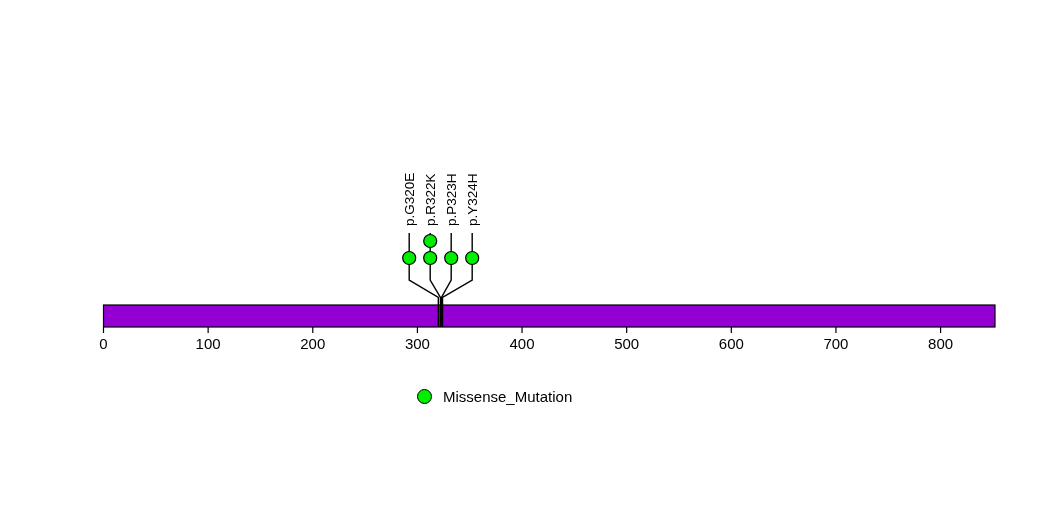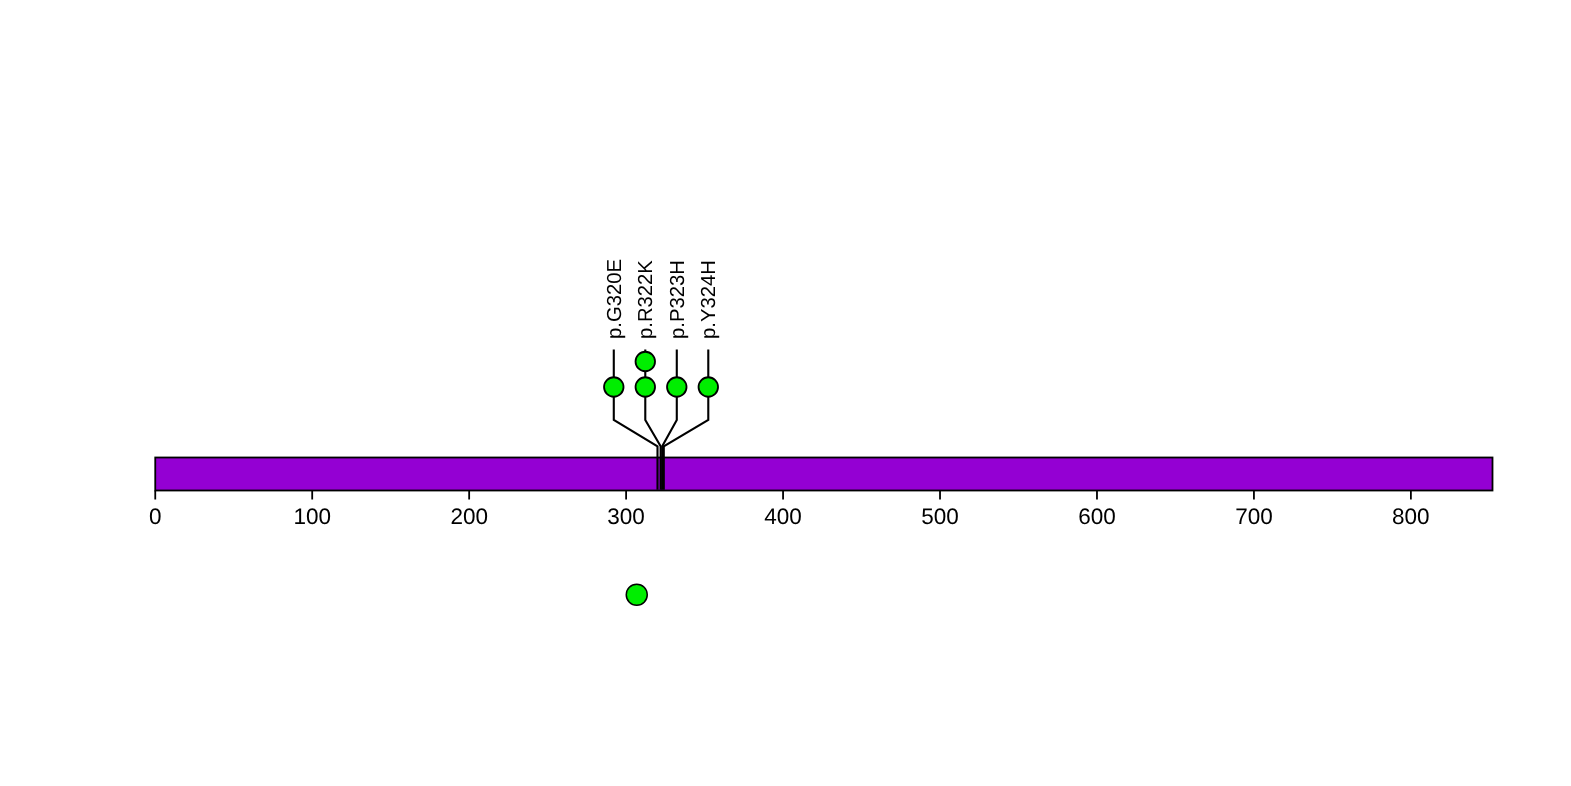"Missense_Mutation" span.legend-label { html: none -> <span>Missense_Mutation</span> }
